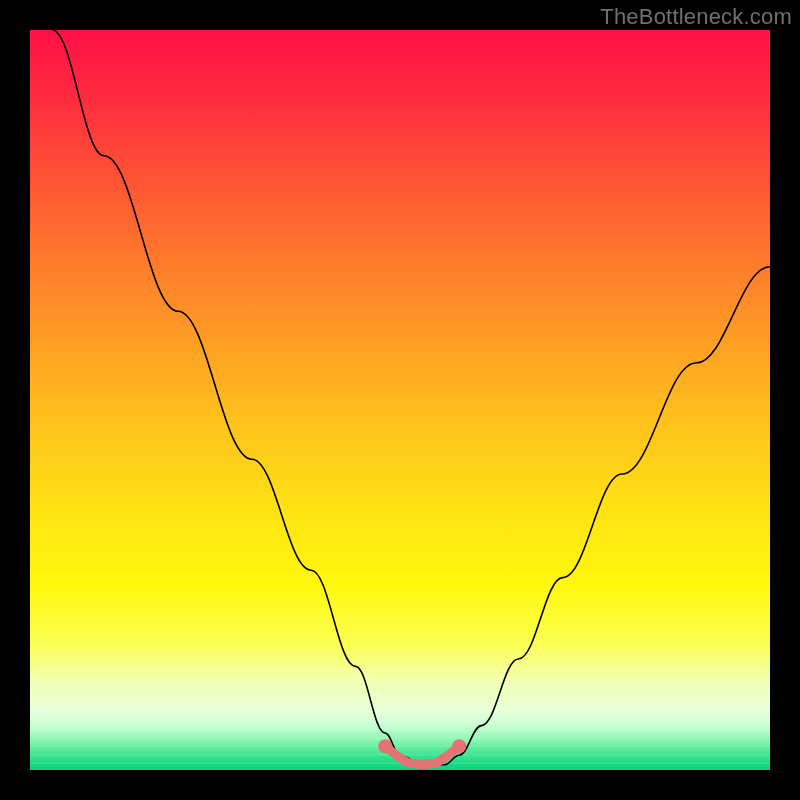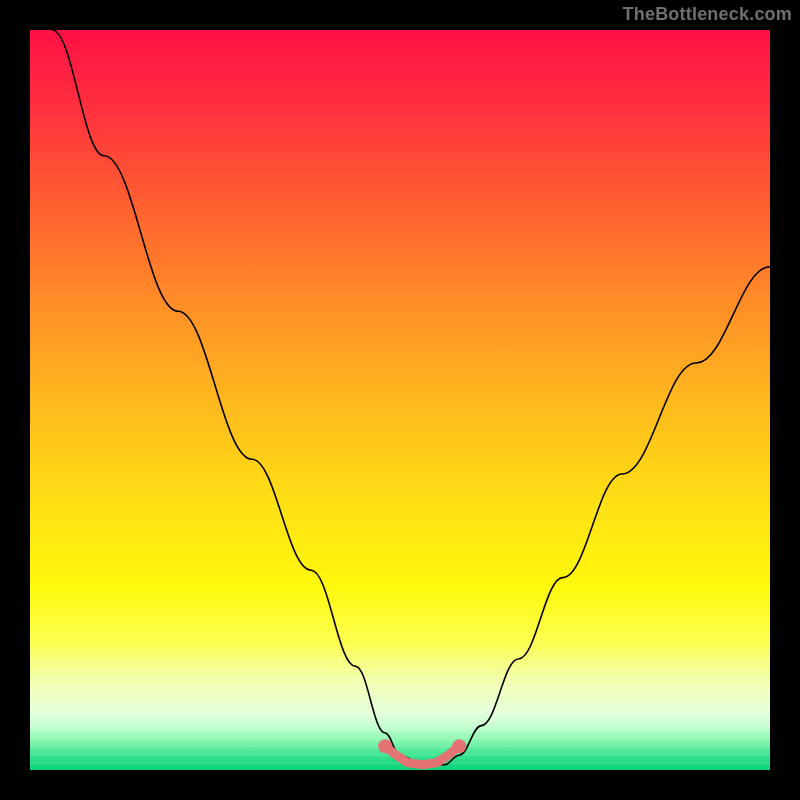"TheBottleneck.com" .source { font-size: 18px -> 22px; font-weight: 700 -> 400 }
